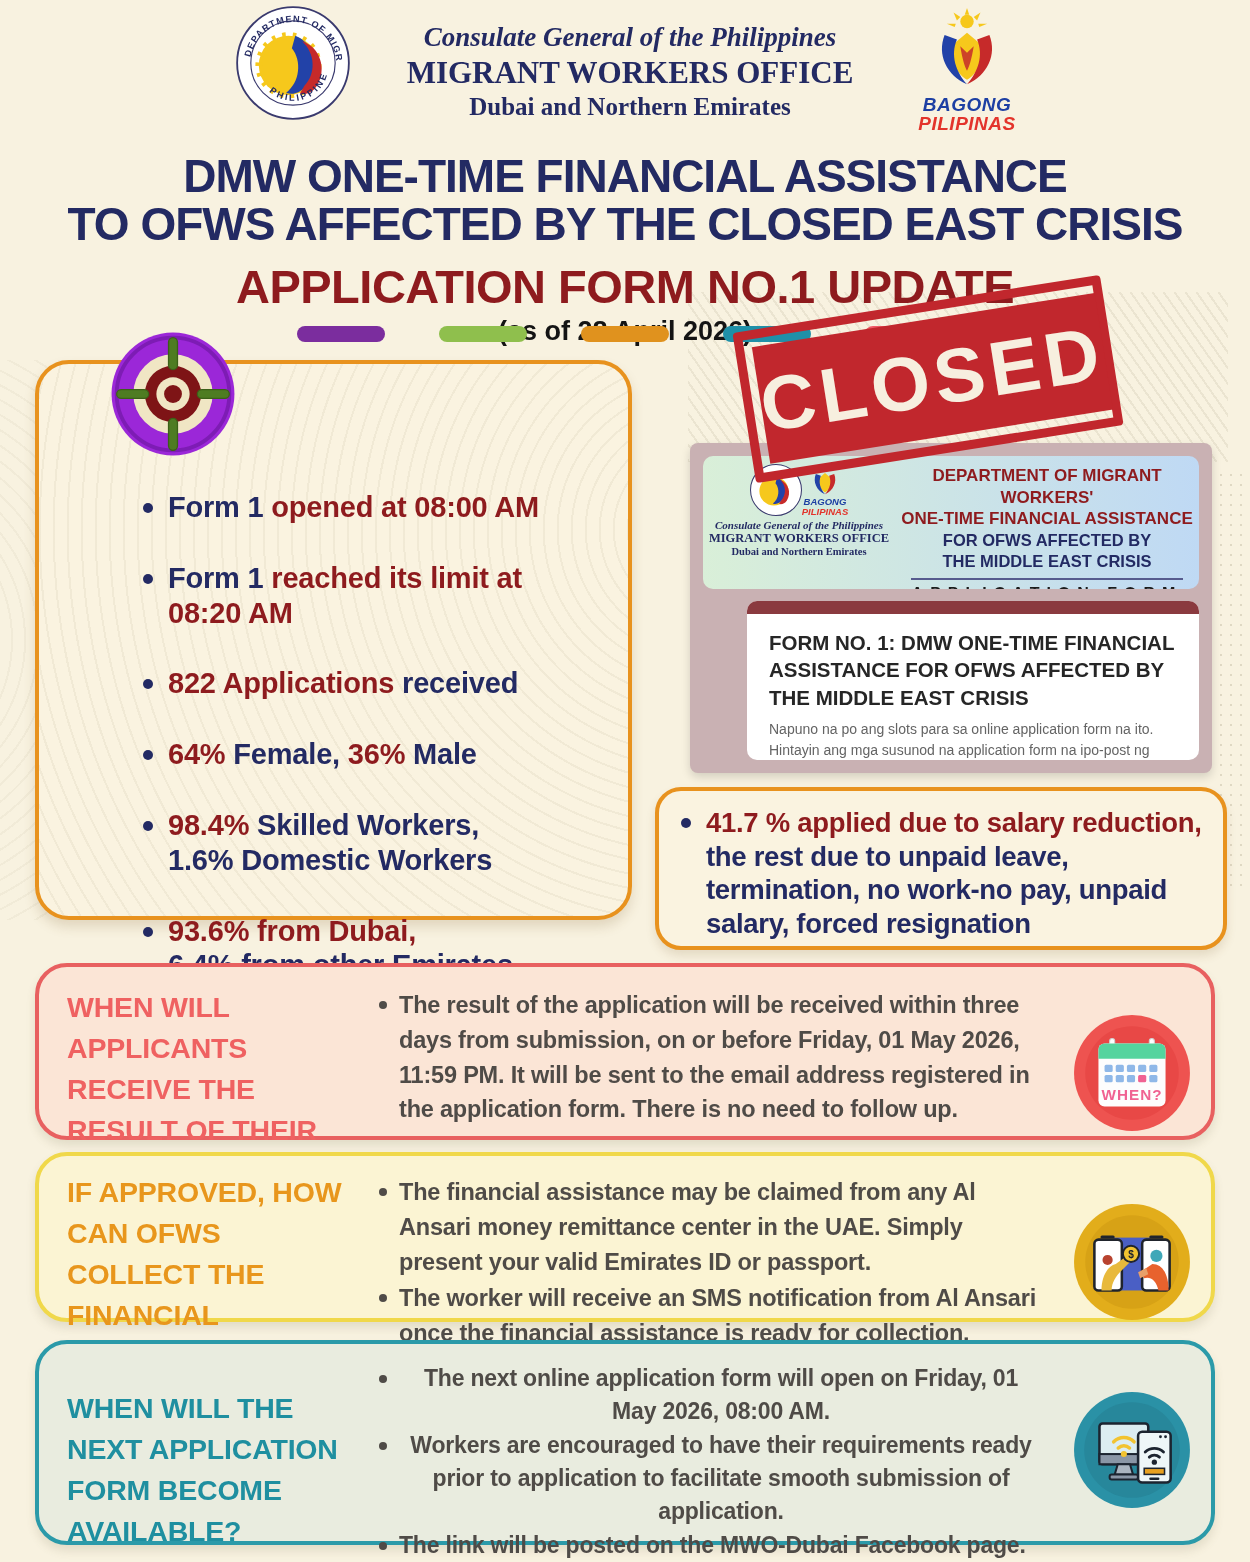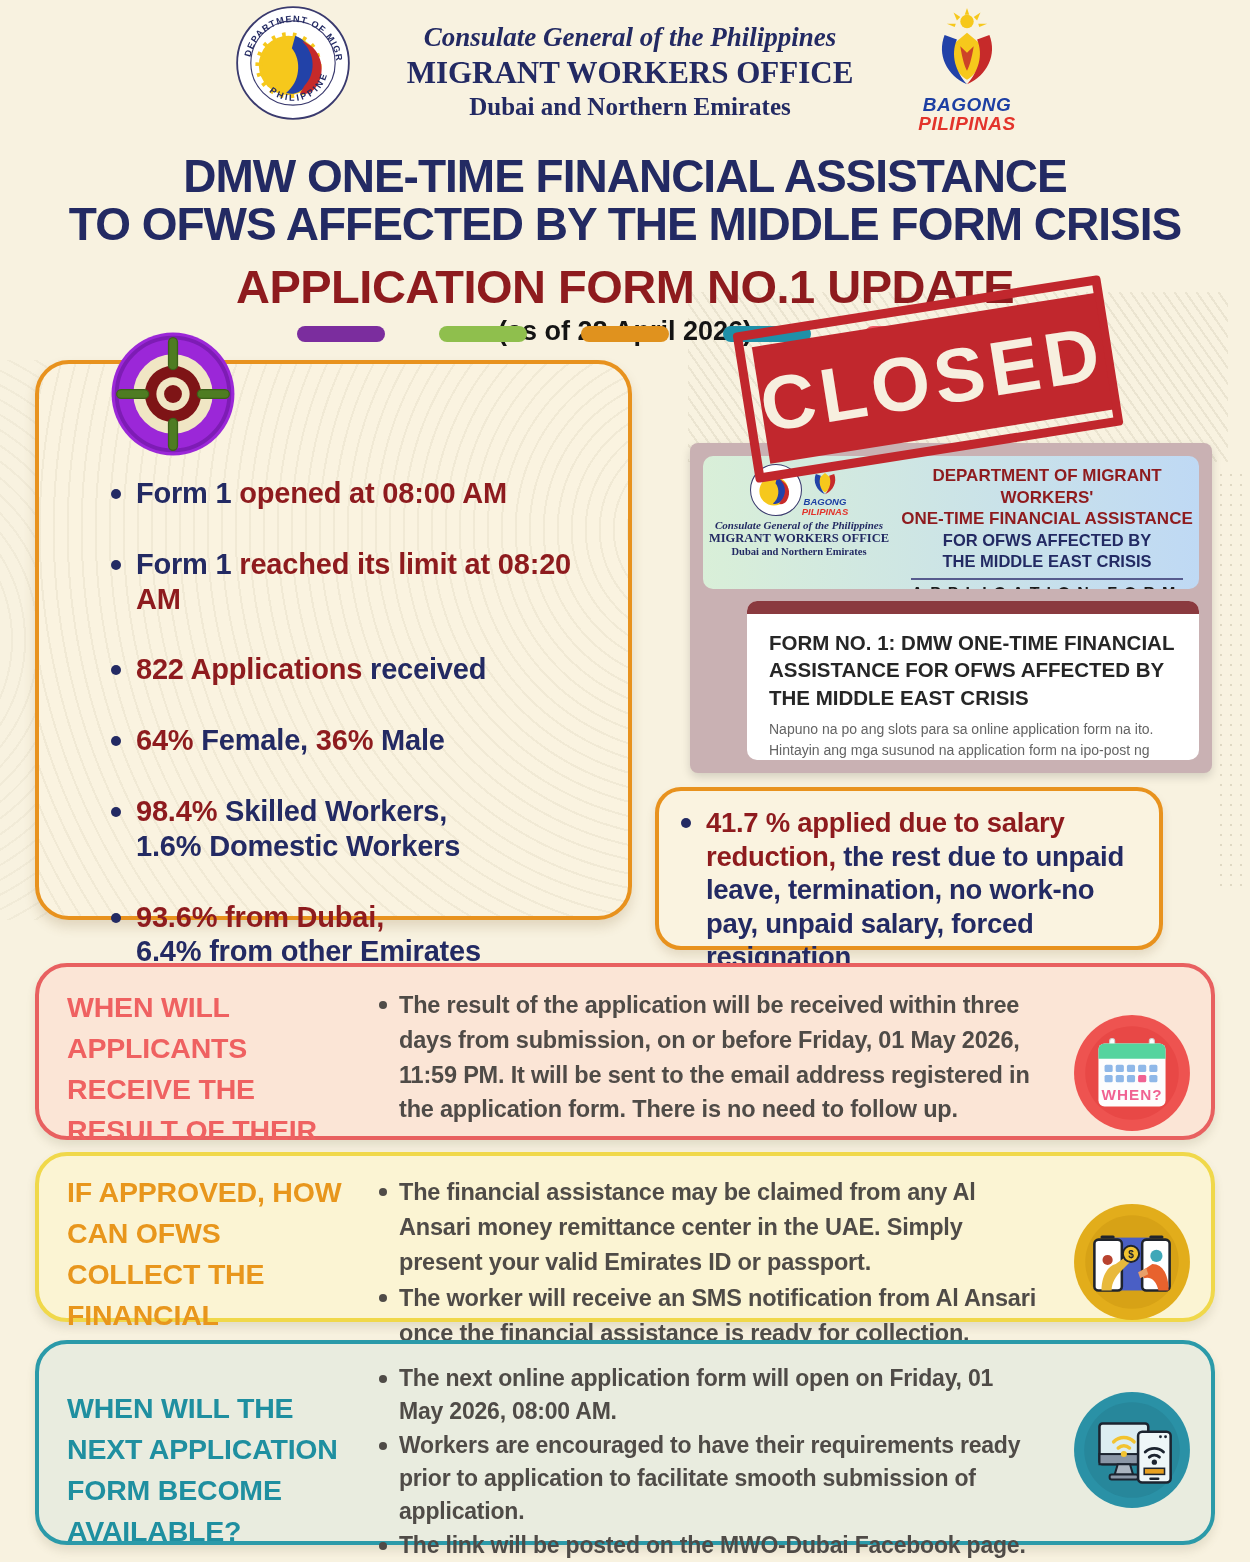"TO OFWS AFFECTED BY THE" div.t2 { text: MIDDLE FORM -> CLOSED EAST }
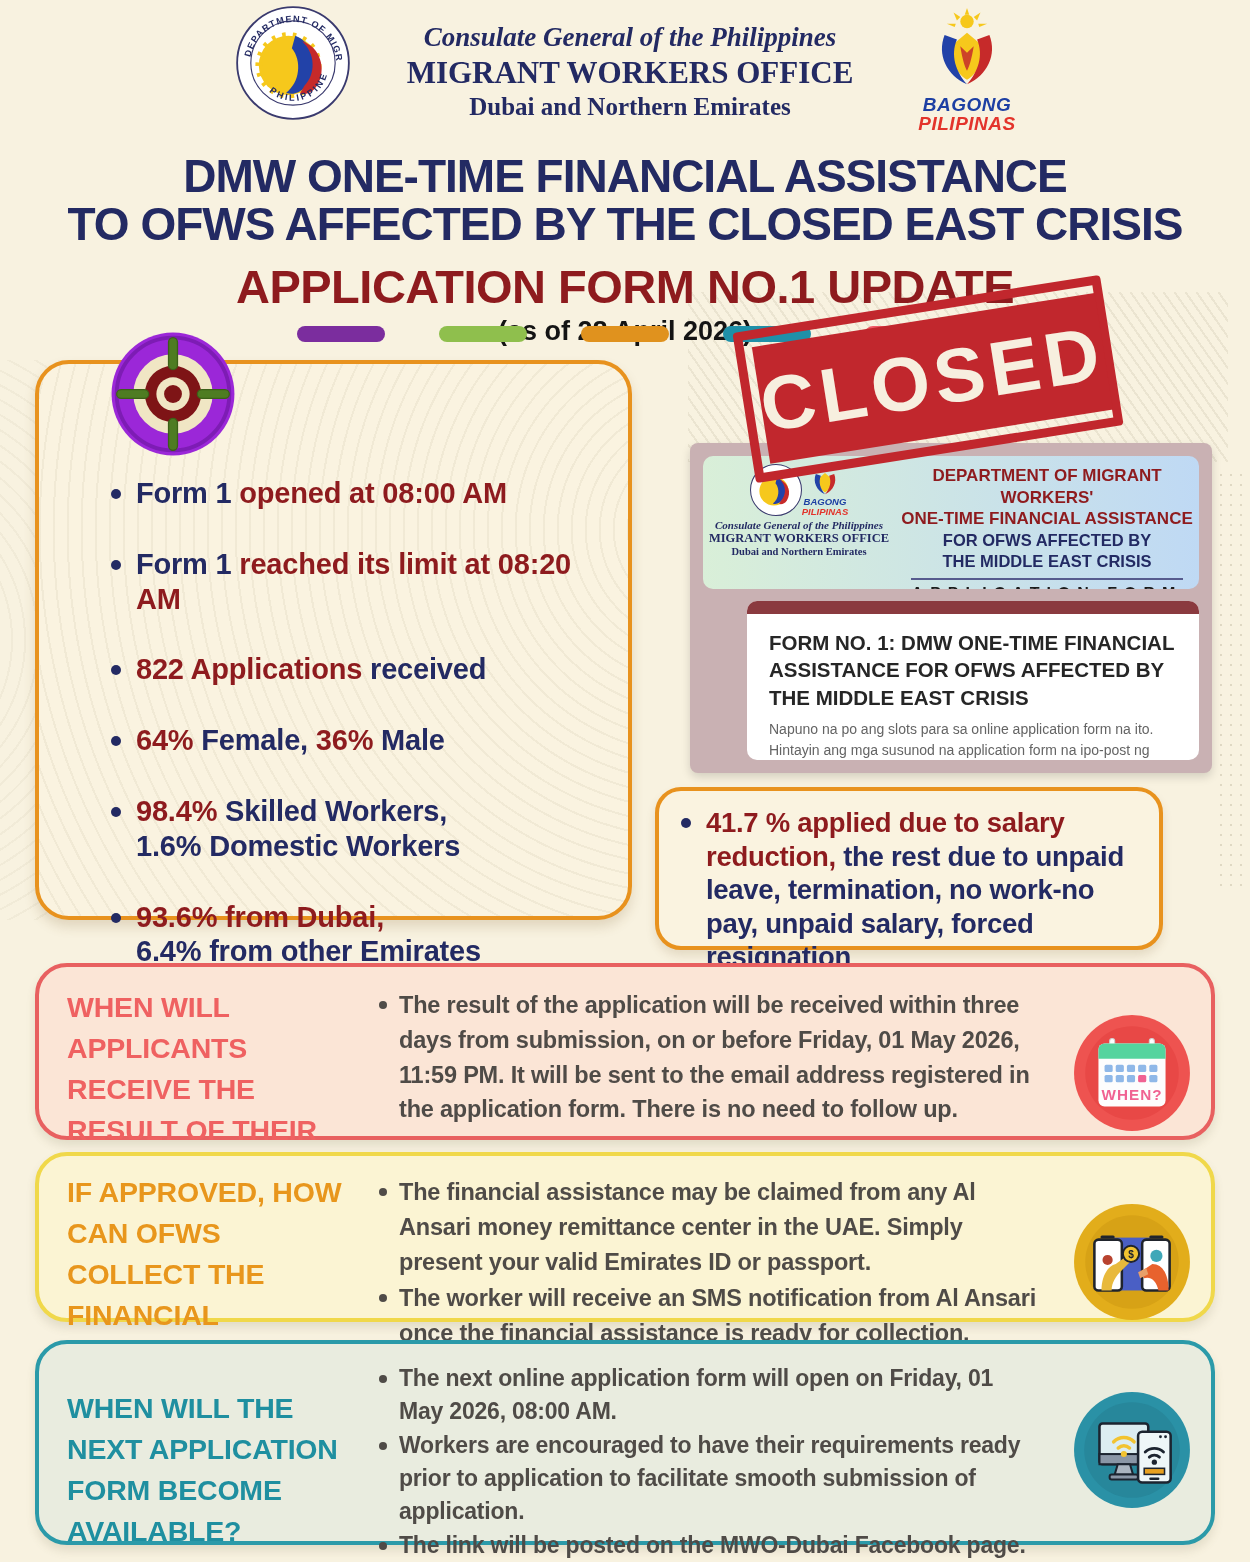"Form 1 opened at 08:00" .stats-list { margin: 0 -> 14px; padding: 112px 20px 0 72px -> 112px 20px 0 90px }
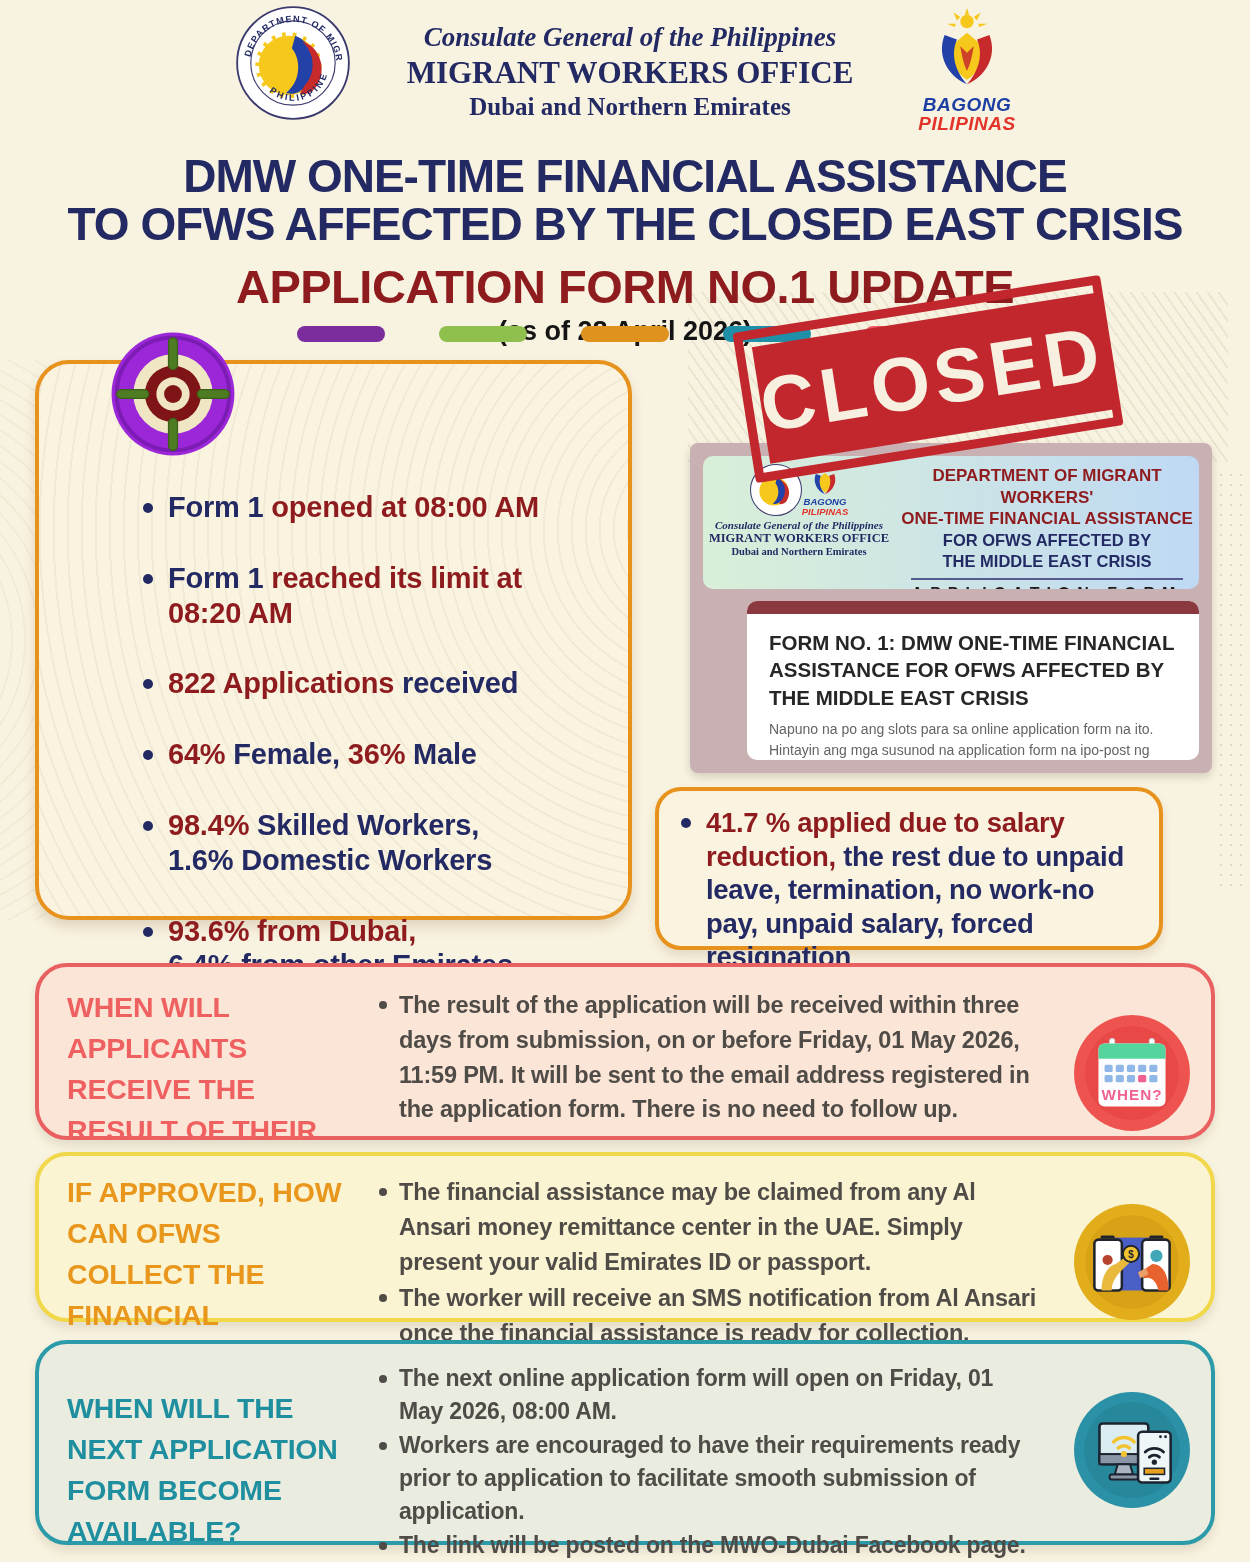"41.7 % applied due to" .reasons-box { width: 508px -> 572px }
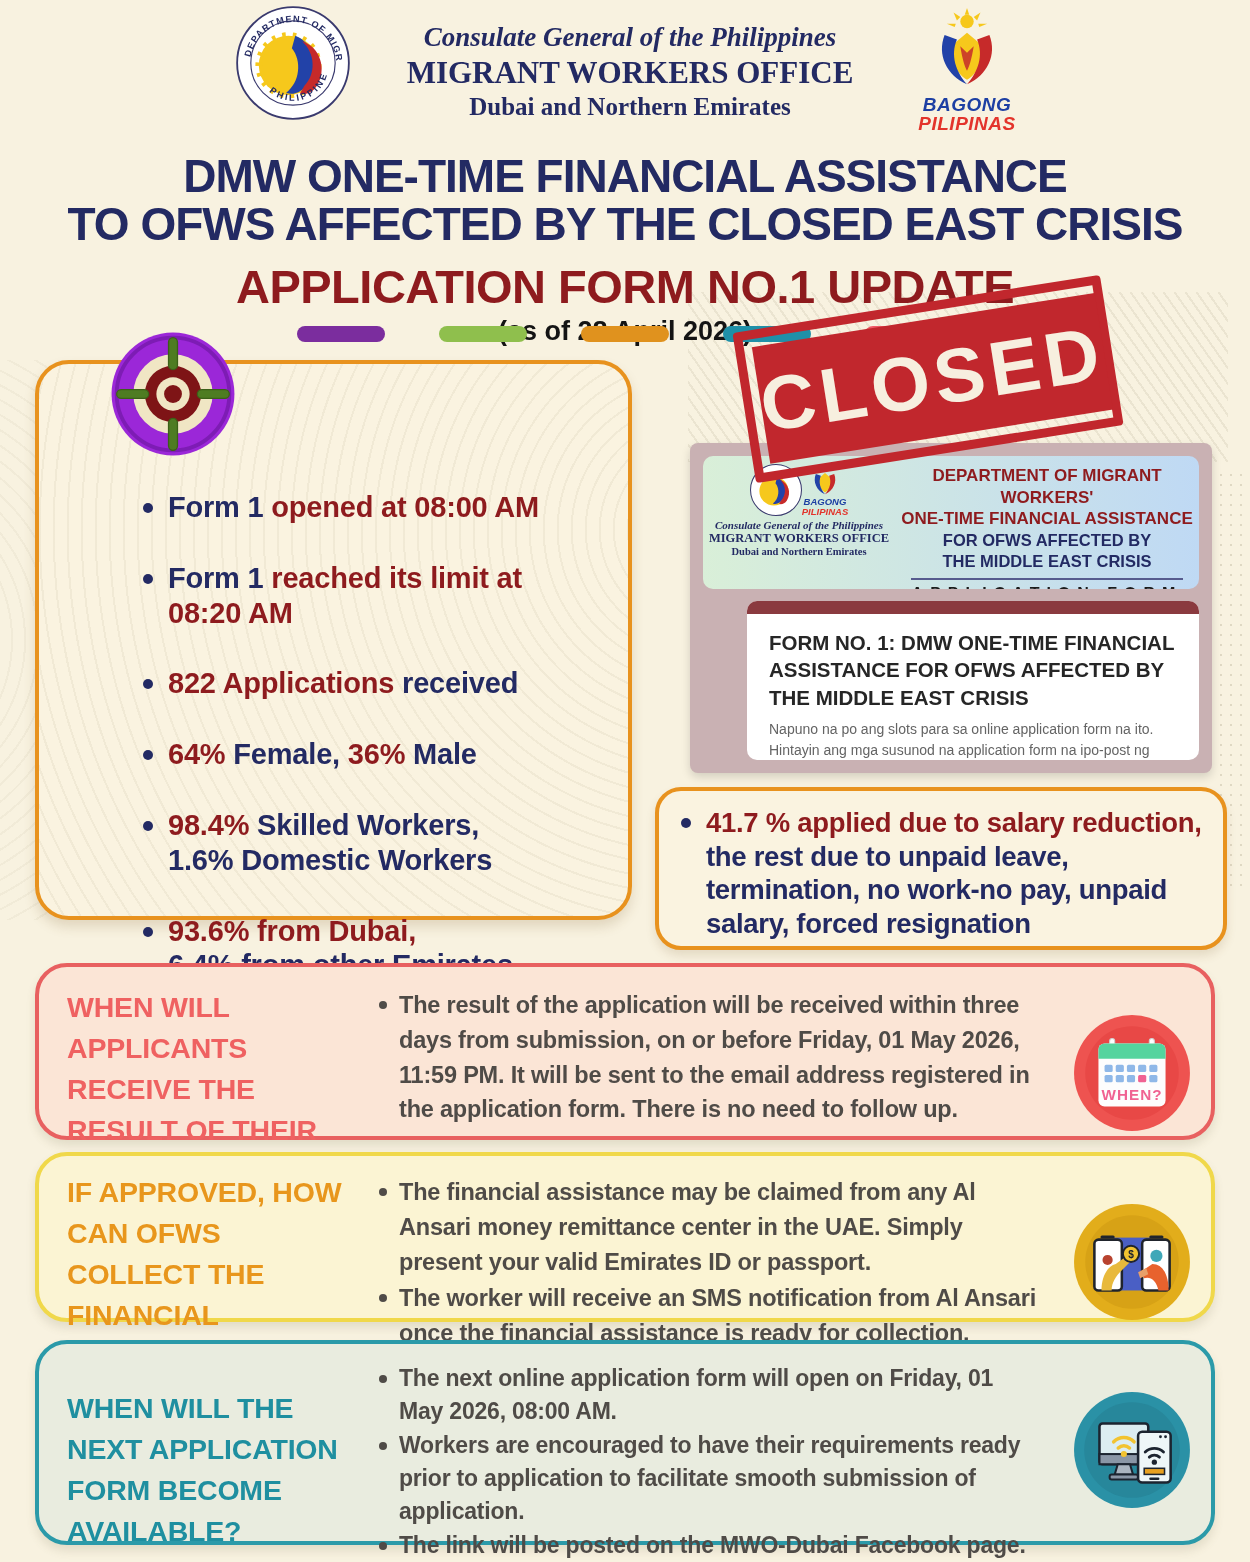"The next online application form" .qa3 .answers { text-align: none -> center }
